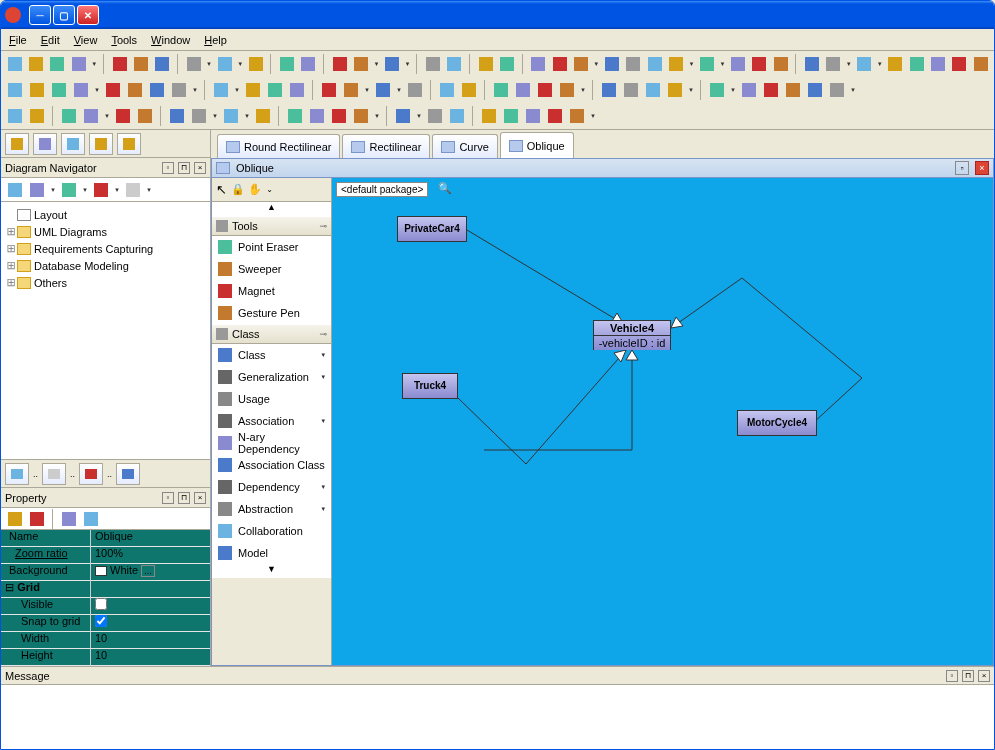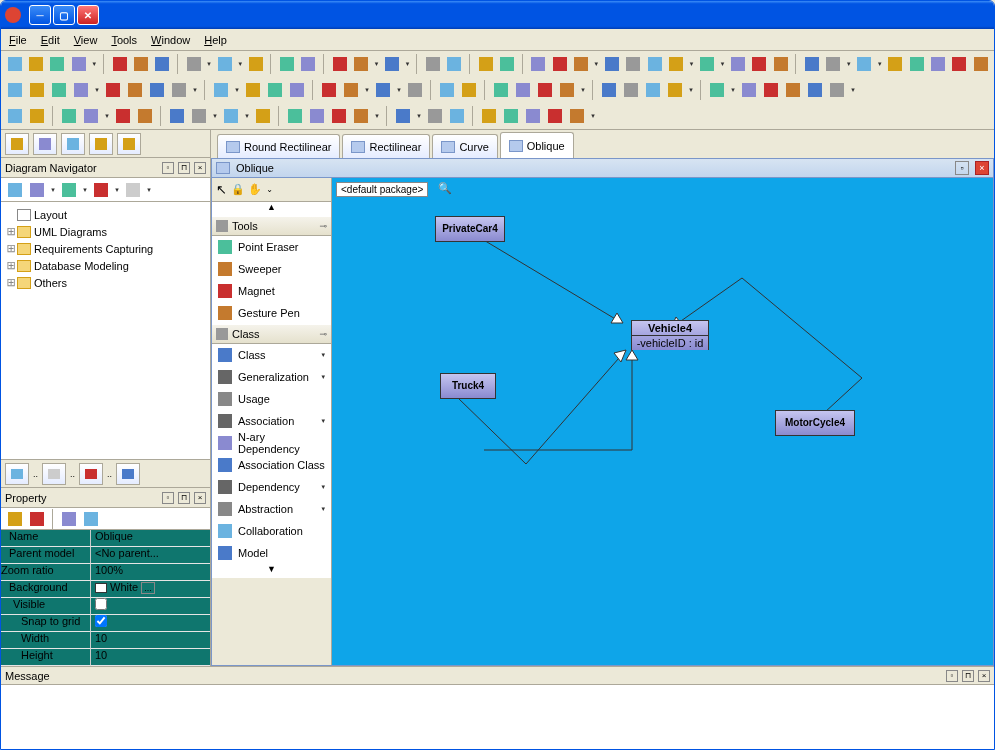"PrivateCar4" .uml-class { margin-left: 38px -> none }
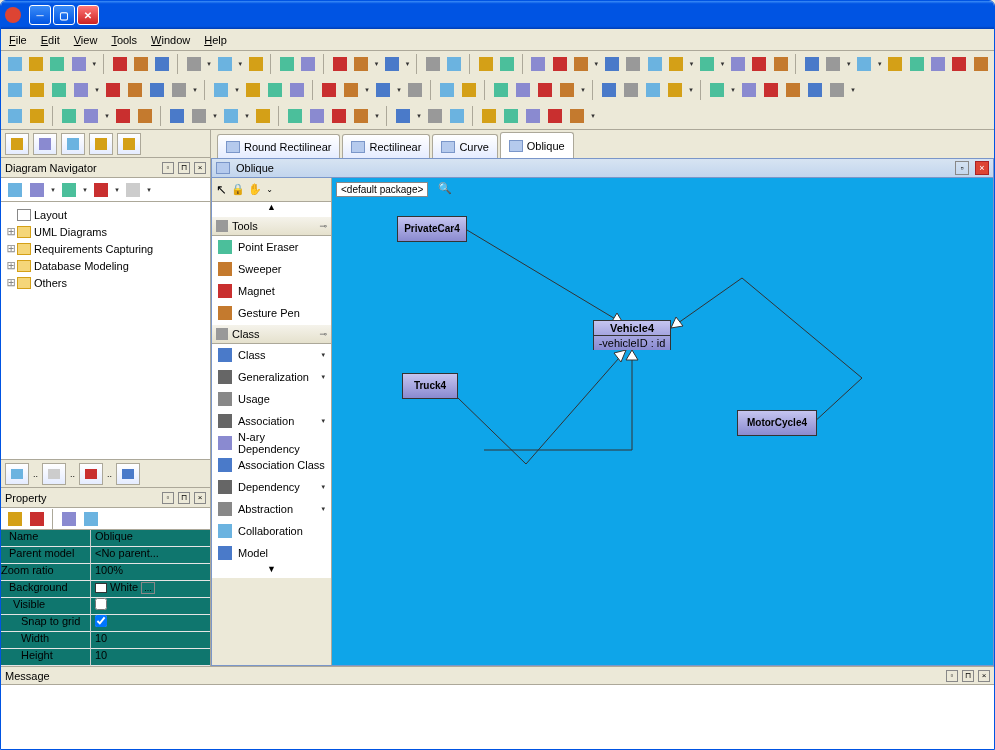"Parent model" div.prop-row { html: <div> <div>Parent model</div> <div>&lt;No parent...</div> </div> -> none }
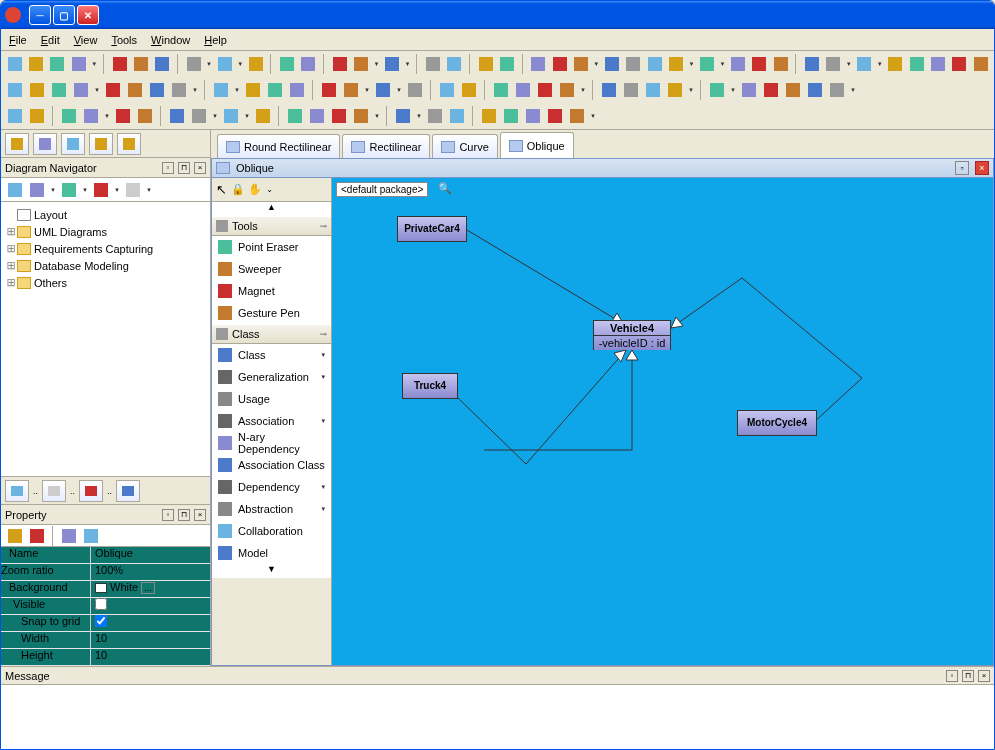"Zoom ratio" div.pname { padding-left: 0 -> 14px; text-decoration: none -> underline }
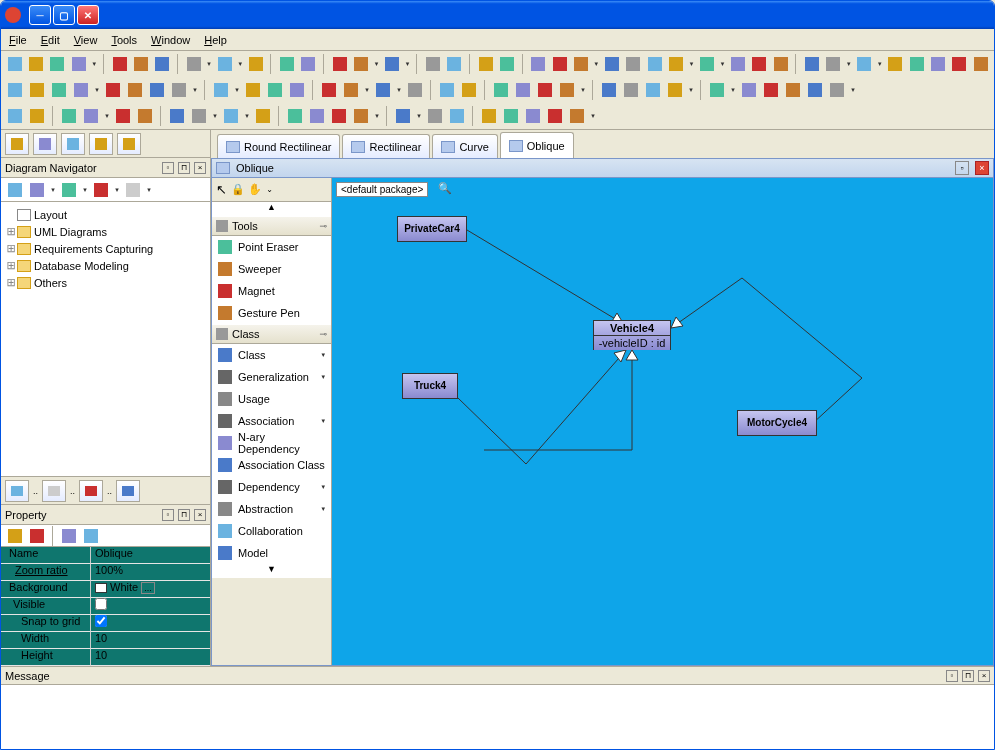"⊟ Grid" div.prop-row { html: none -> <div> <div>⊟ <b>Grid</b></div> <div></div> </div> }
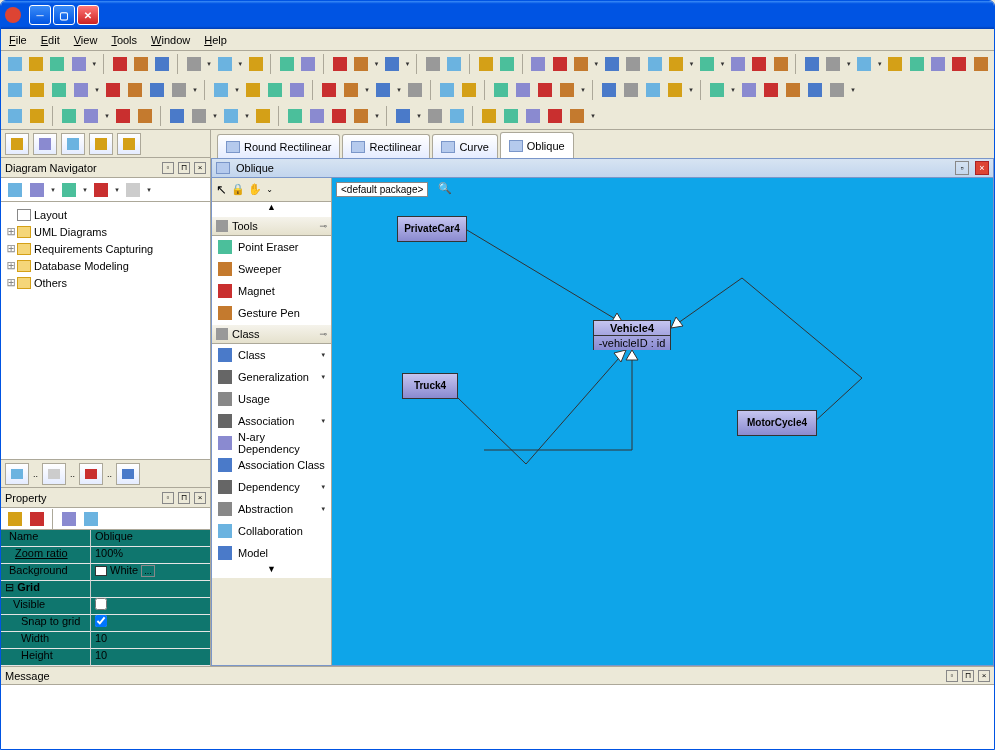"Visible" div.pname { padding-left: 12px -> 20px }
